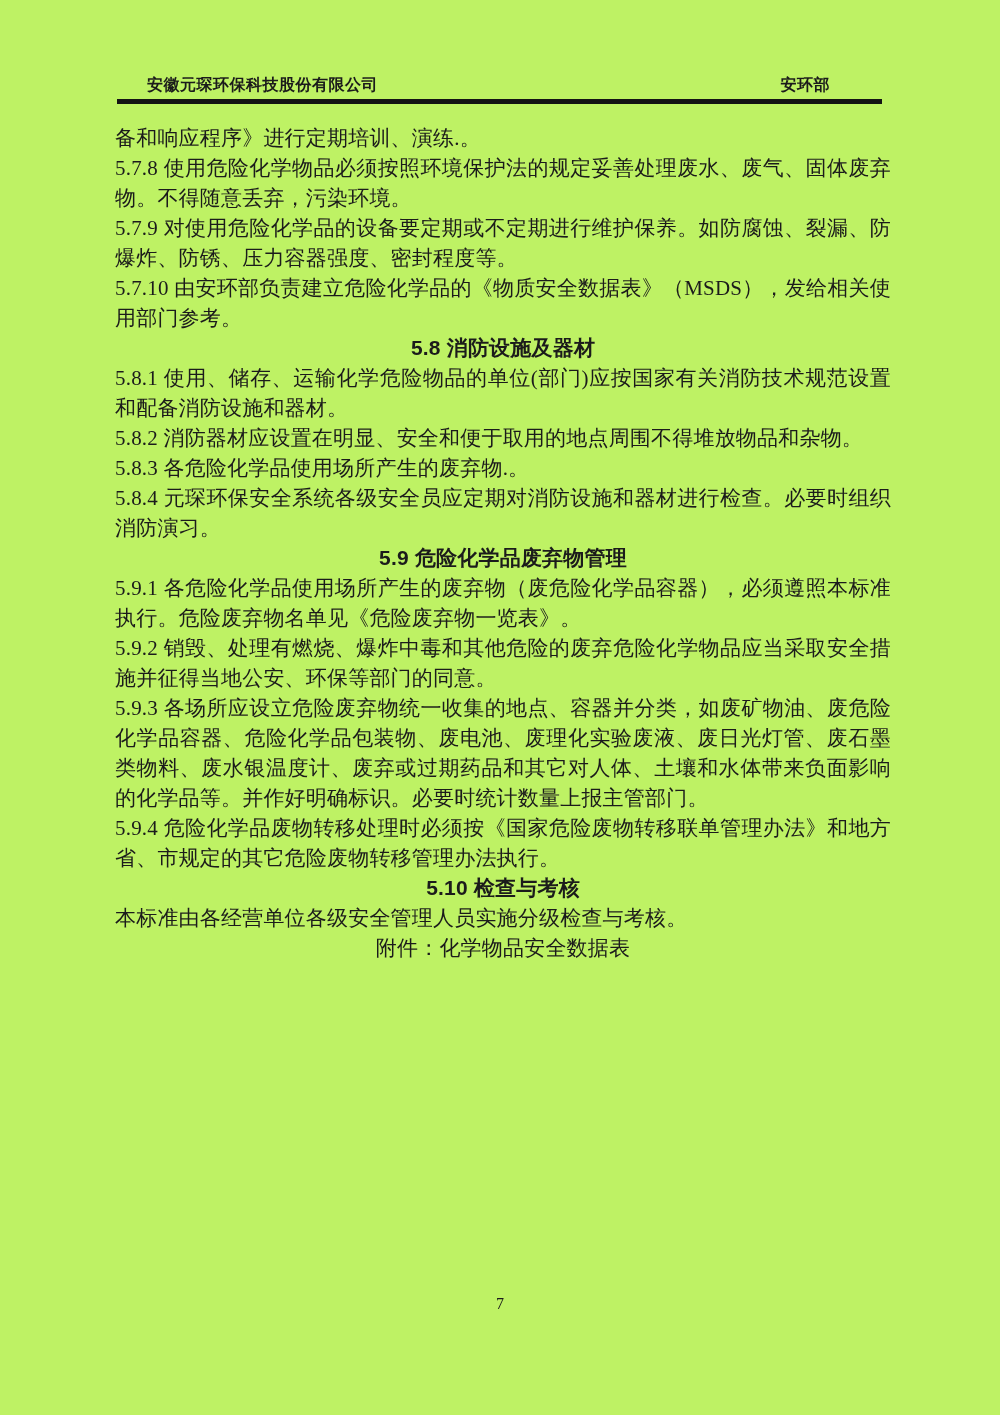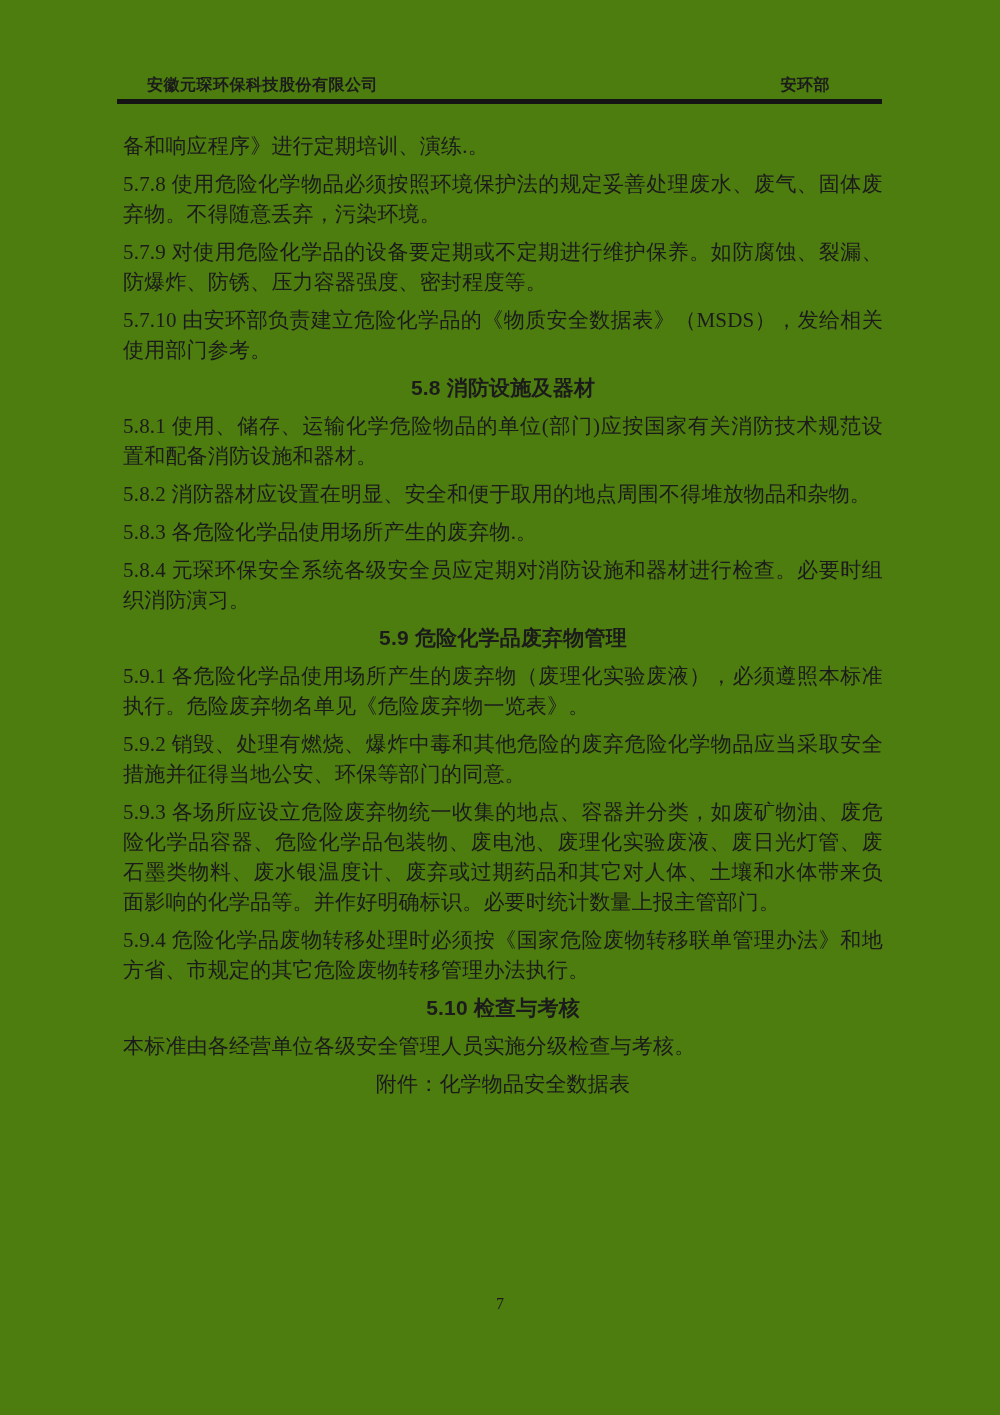"安徽元琛环保科技股份有限公司" .page { background: #4d7c0f -> #bef264 }
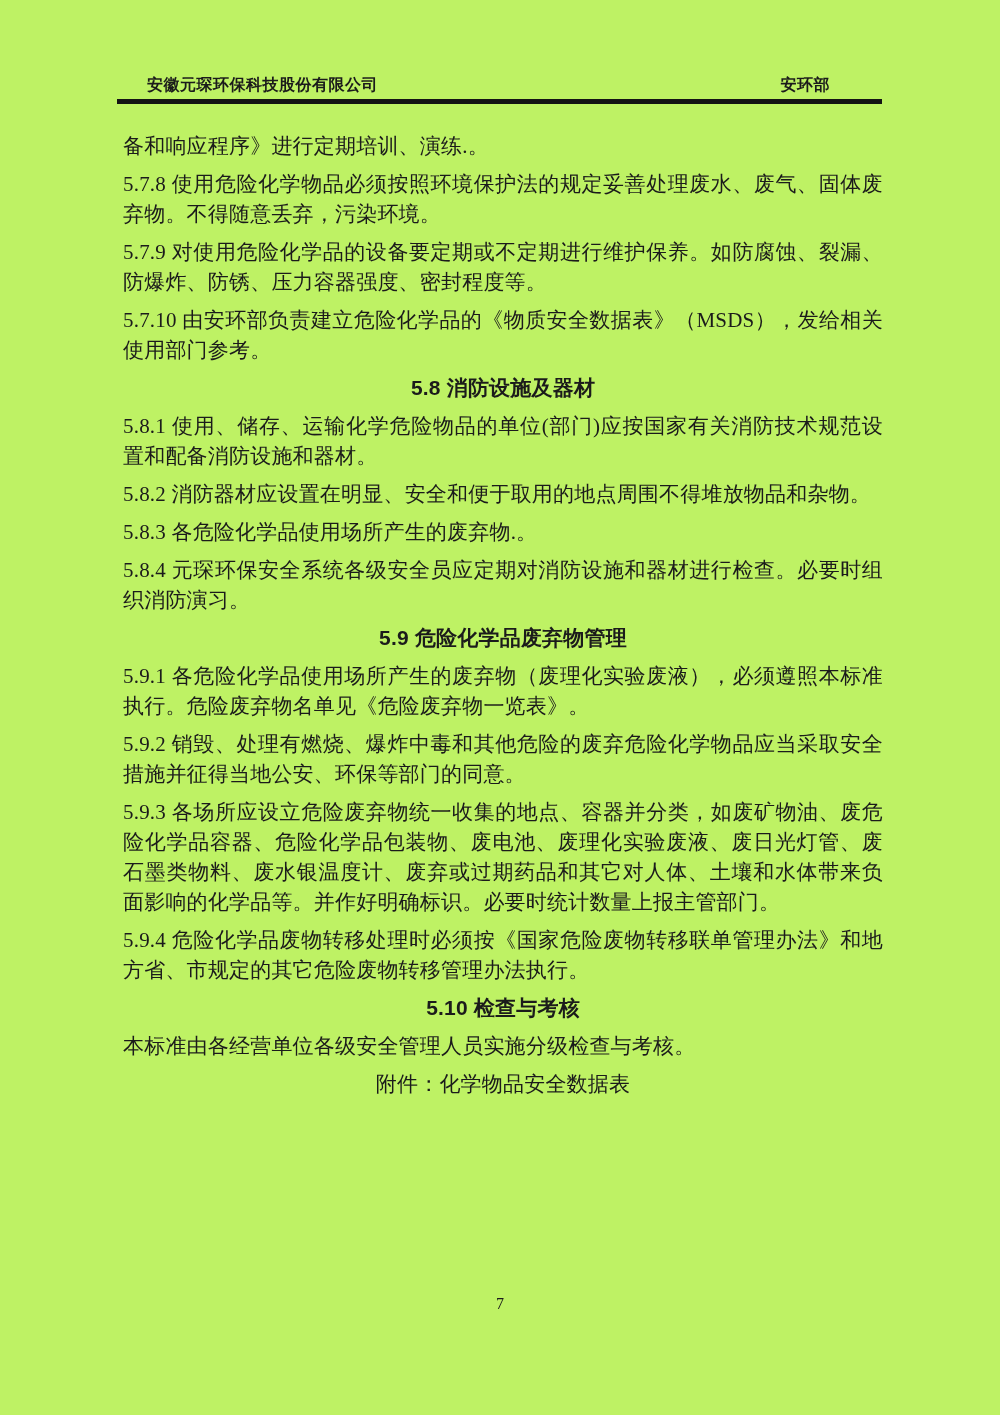"备和响应程序》进行定期培训、演练.。" .para { margin: 8px -> 0 }
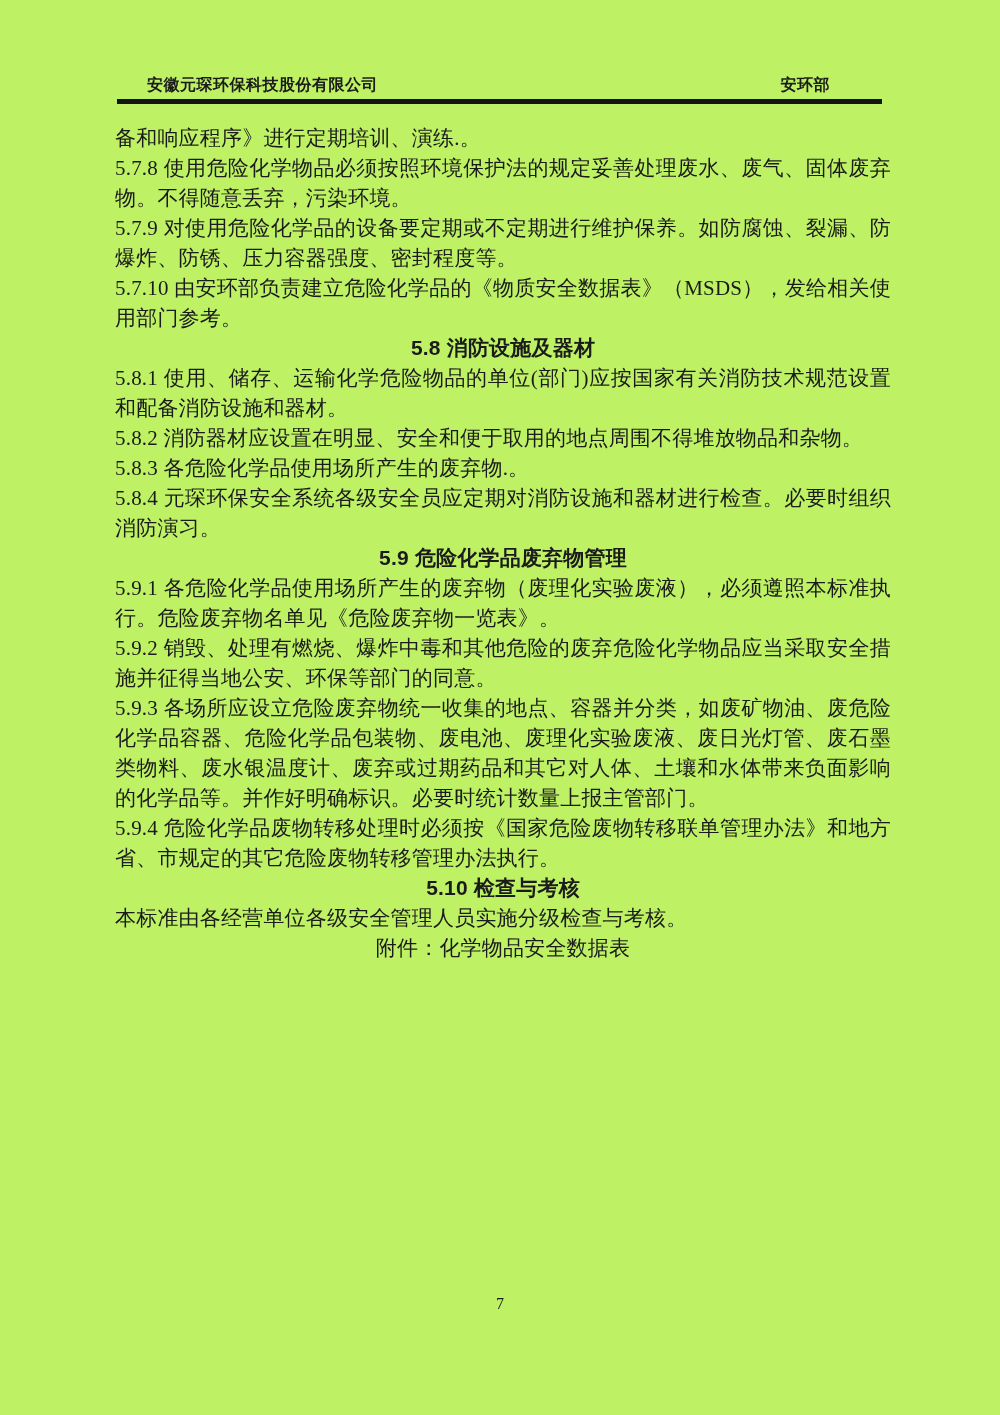"5.9.1" div.para { text: 理化实验废液 -> 危险化学品容器 }
